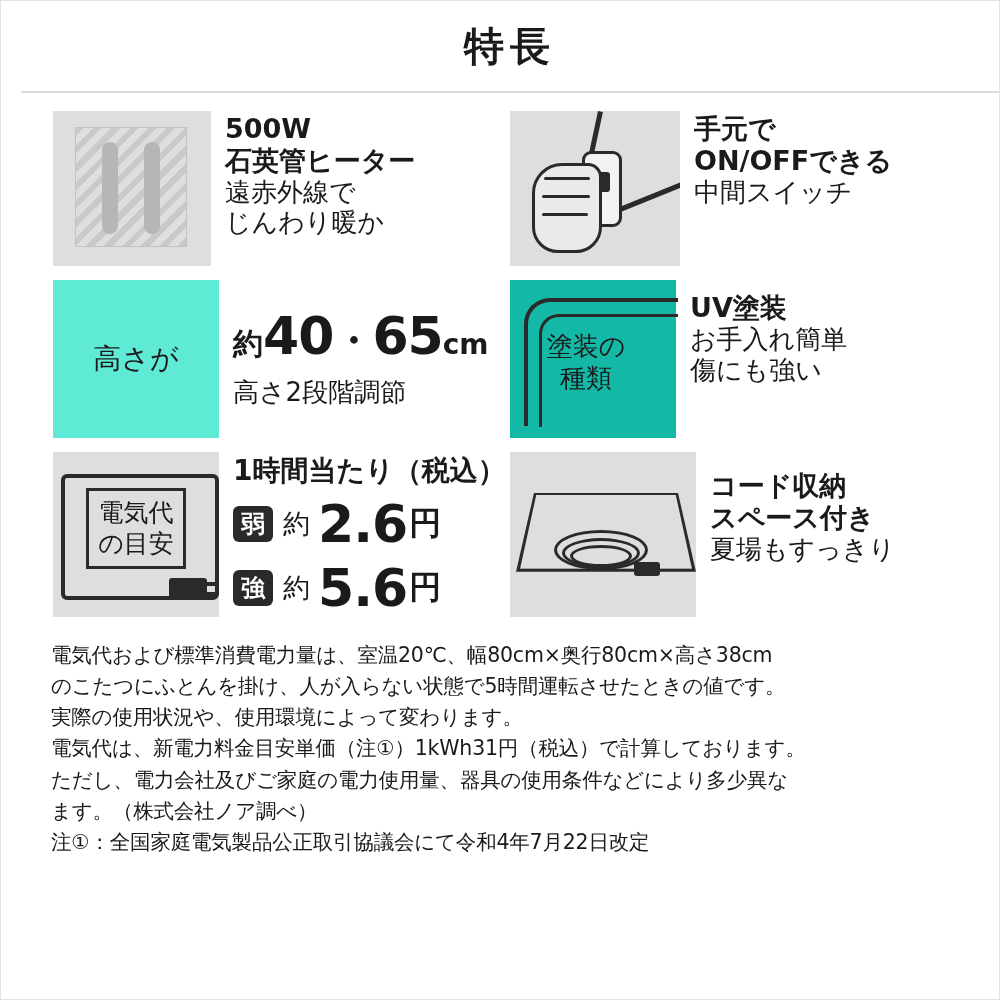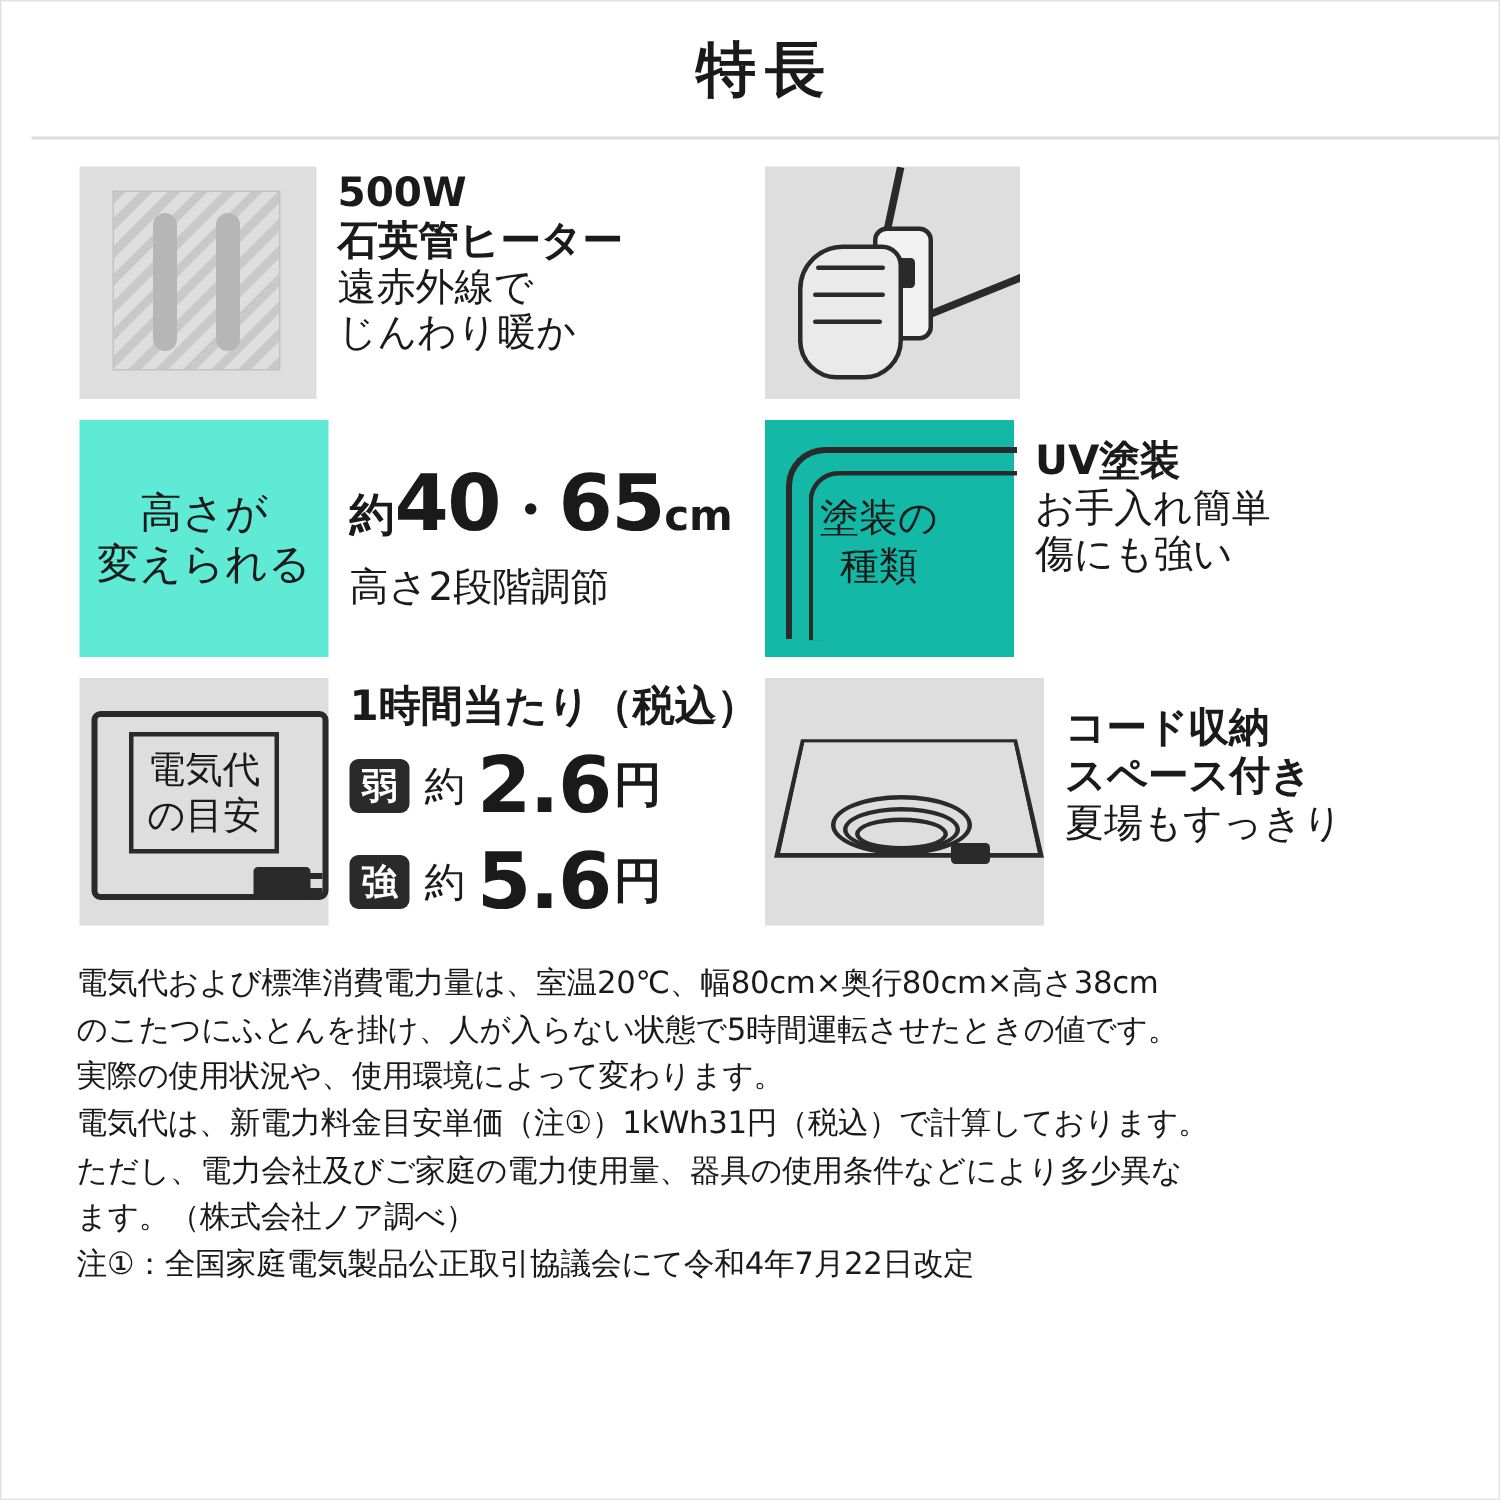"手元で" div.ftext { html: none -> <div> <div>手元で</div> <div>ON/OFFできる</div> <div>中間スイッチ</div> </div> }
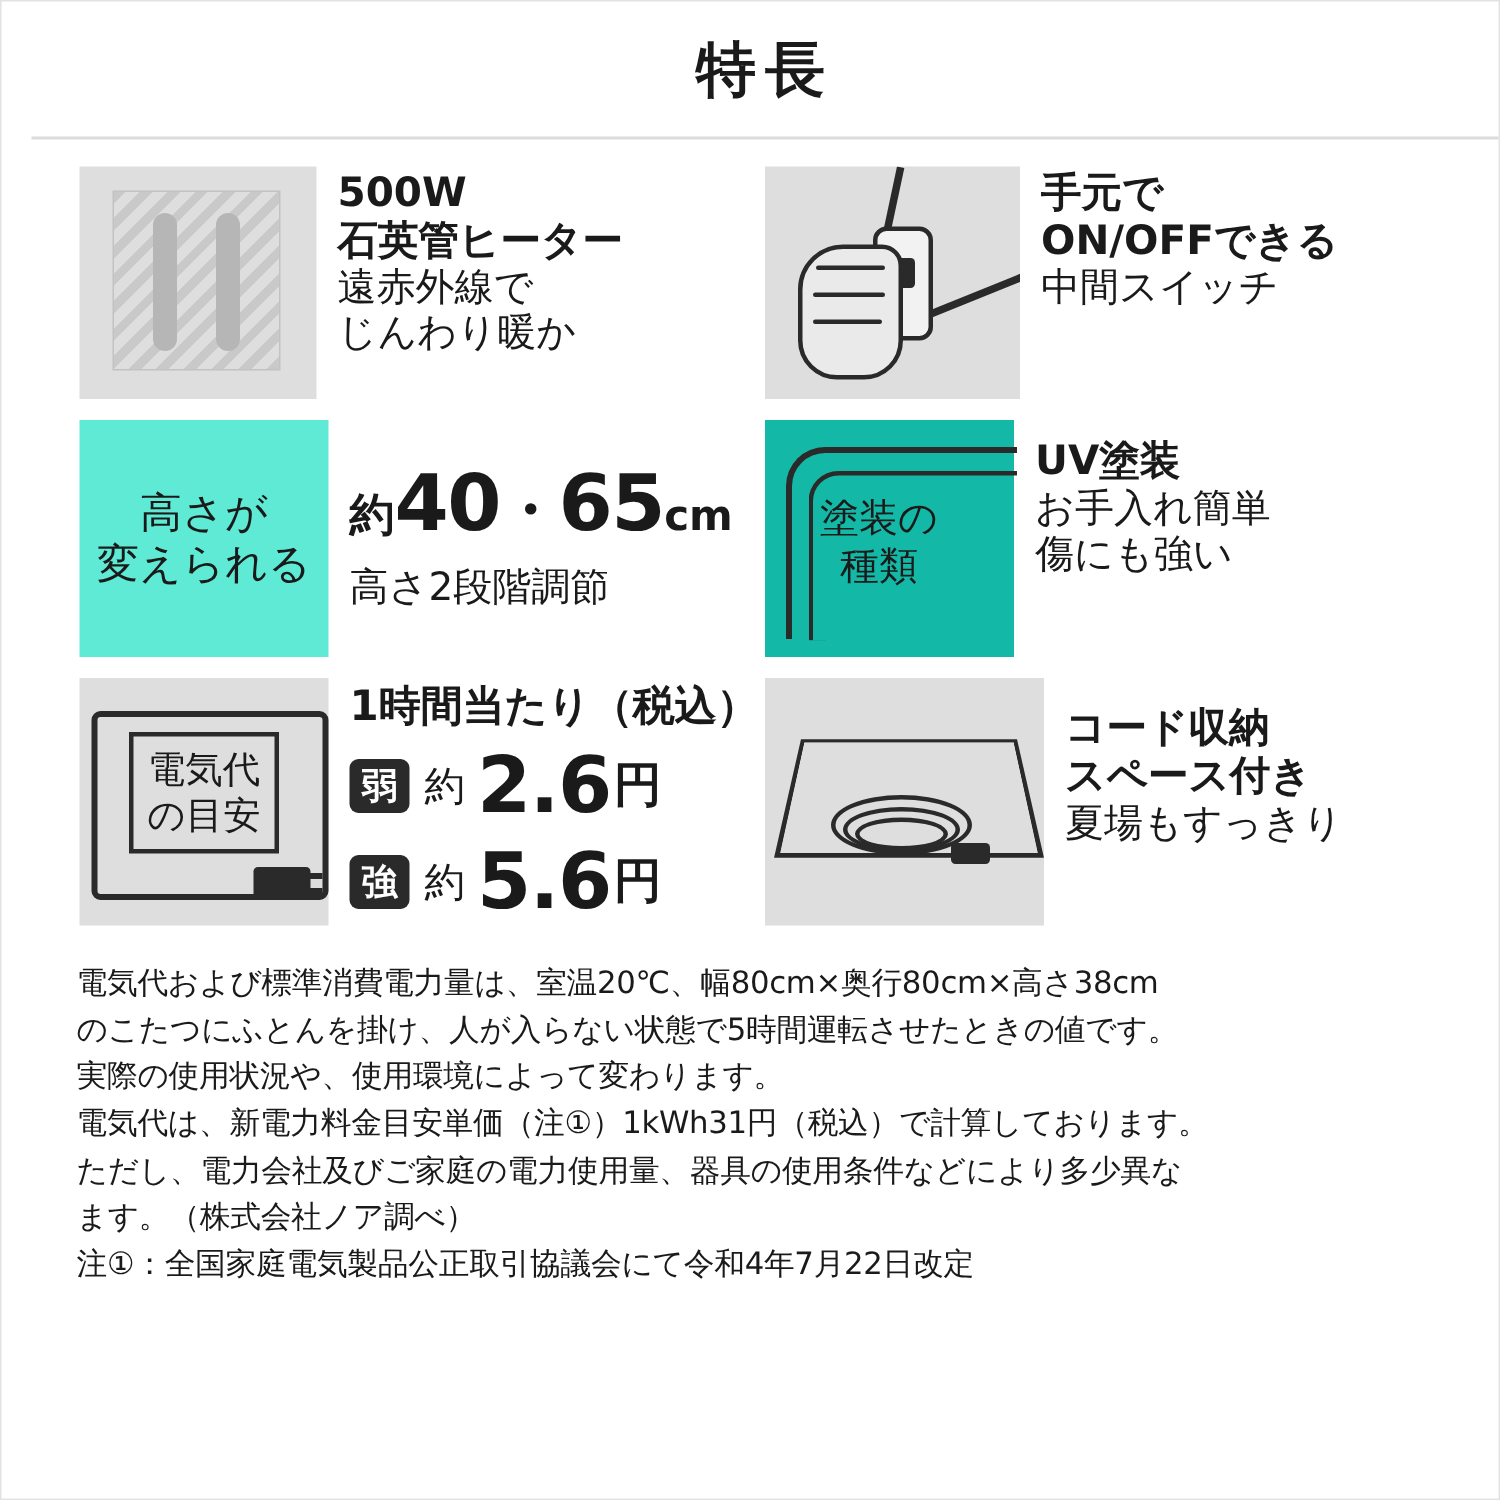"変えられる" div { html: <div>変えられる</div> -> none }
